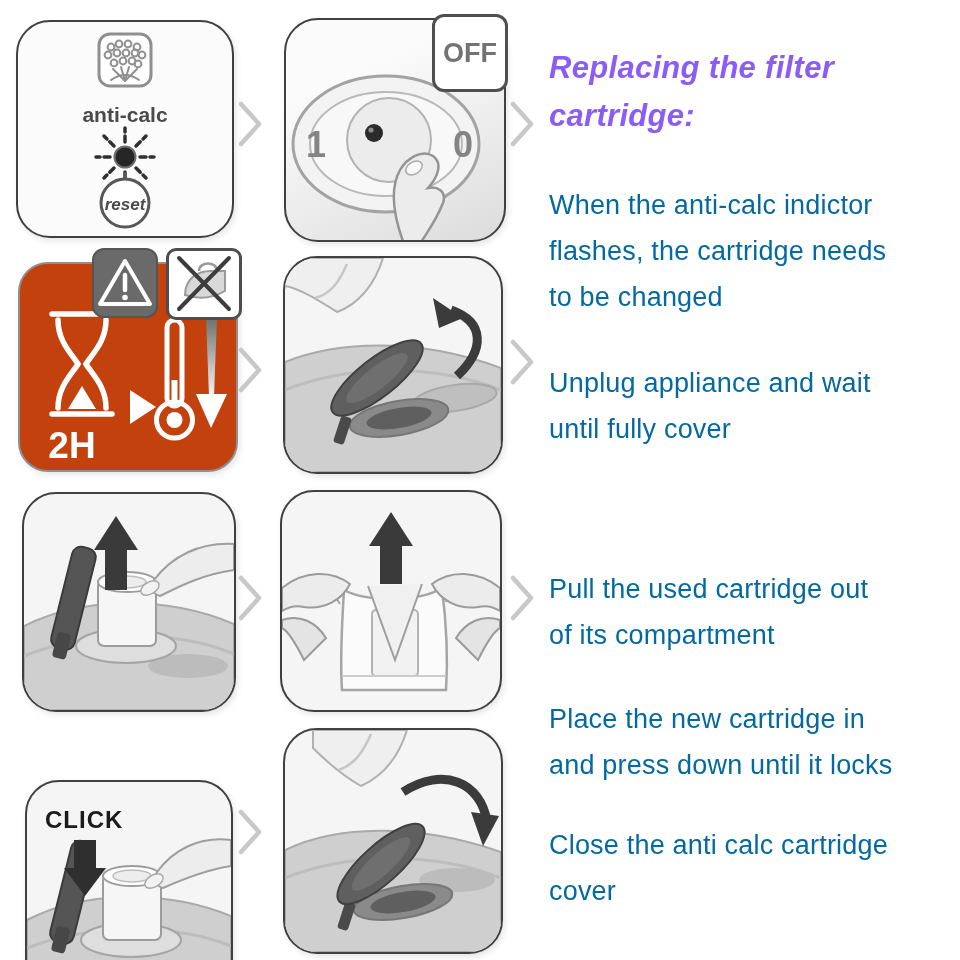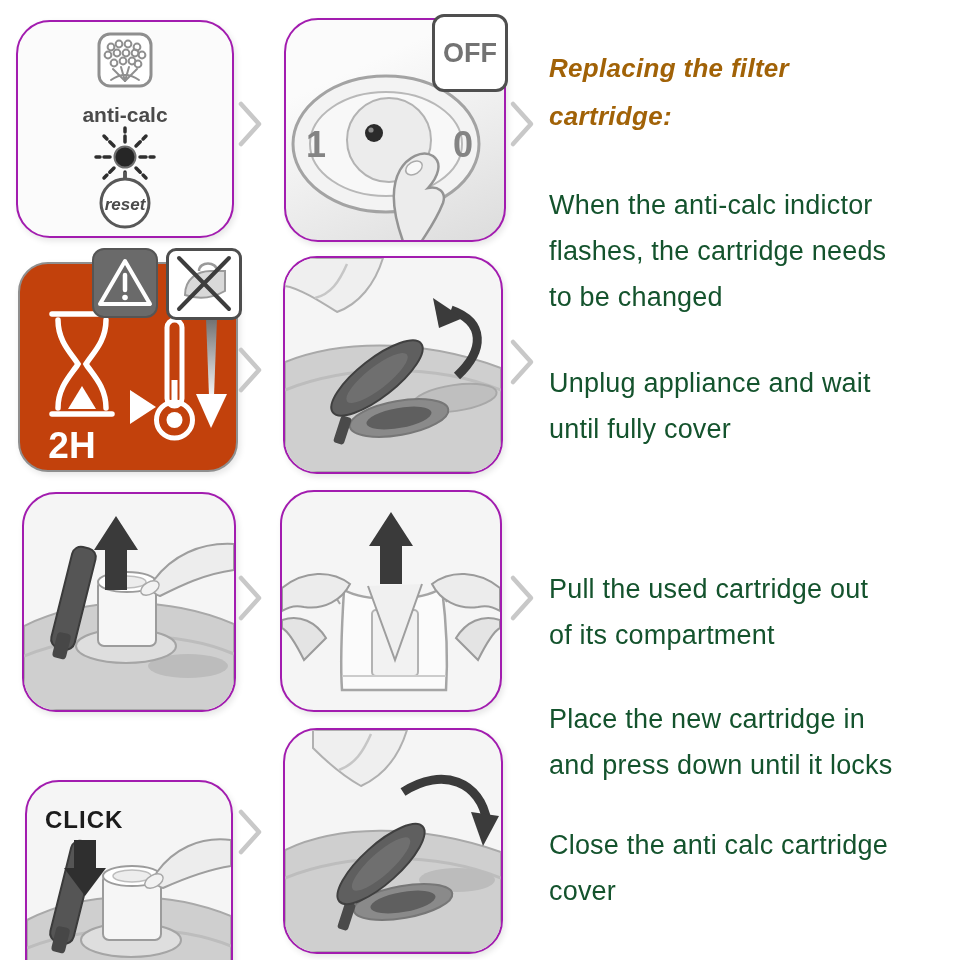"Replacing the filter" .doc-title { color: #a16207 -> #8b5cf6; font-size: 26px -> 31px }
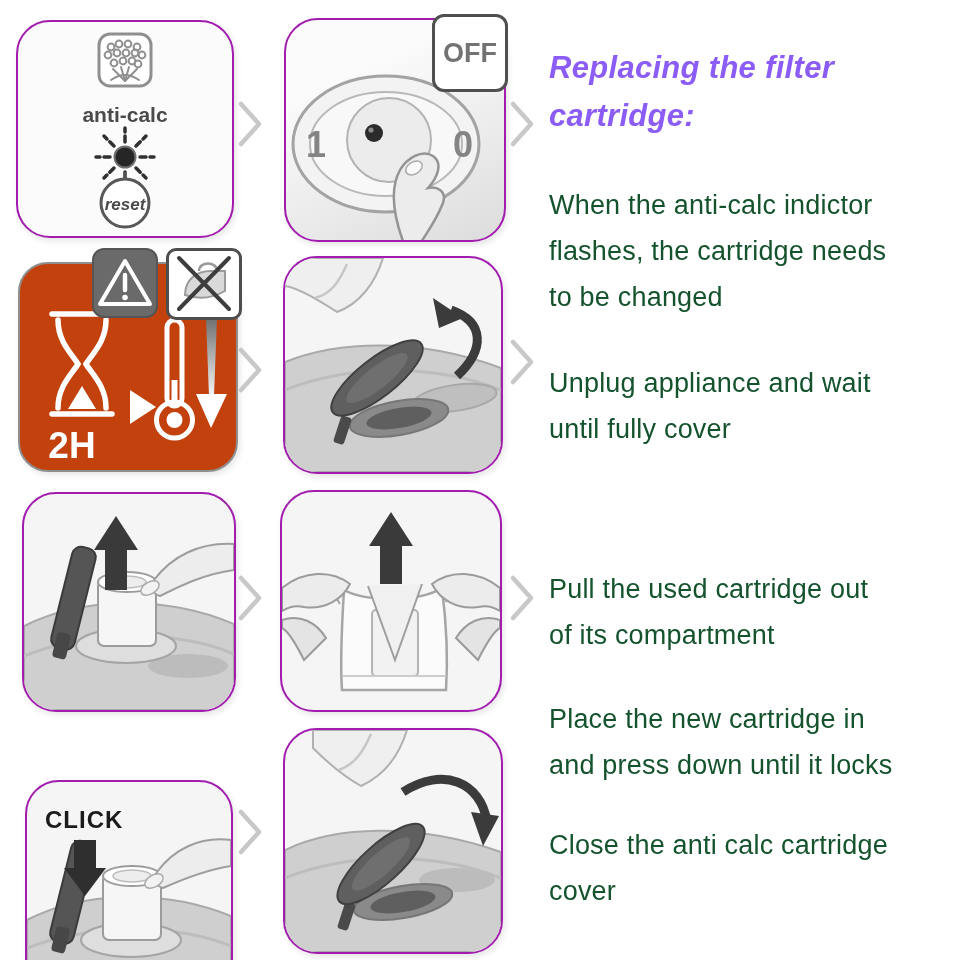"anti-calc" .panel { border: 2px solid #a21caf -> 2px solid #404040 }
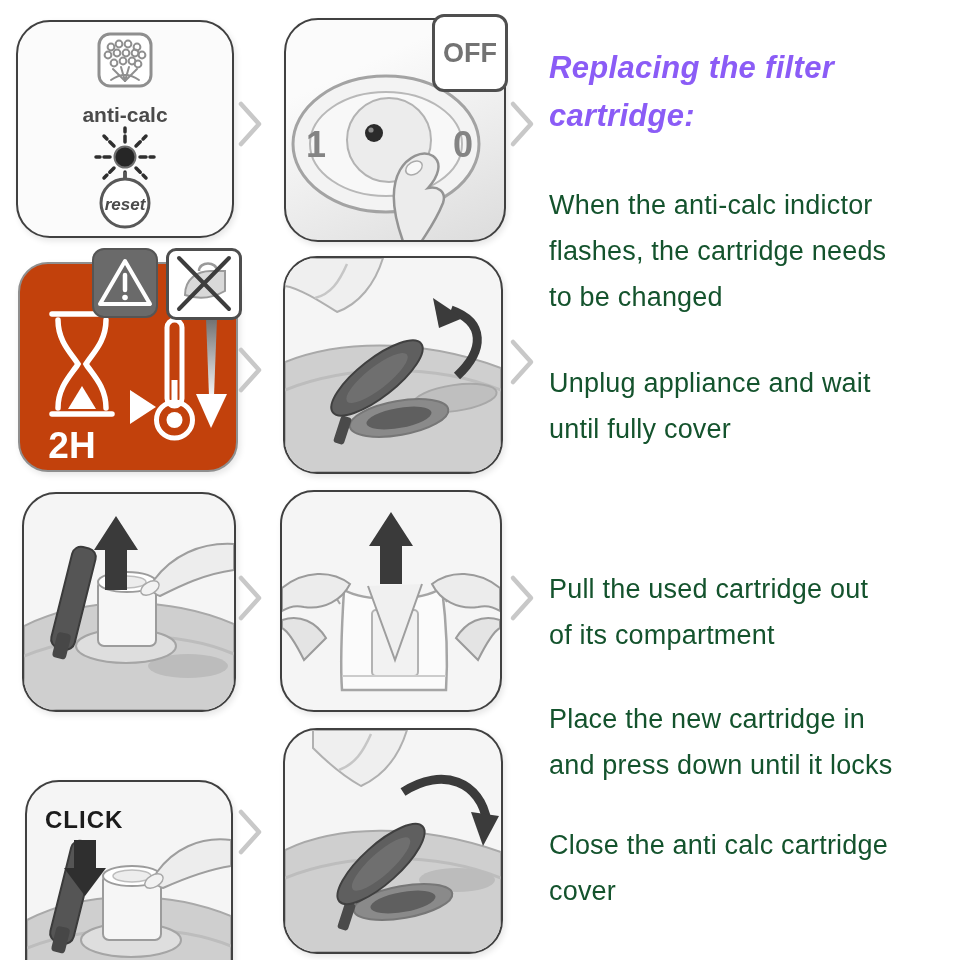"When the anti-calc indictor" .step-text { color: #14532d -> #0369a1 }
